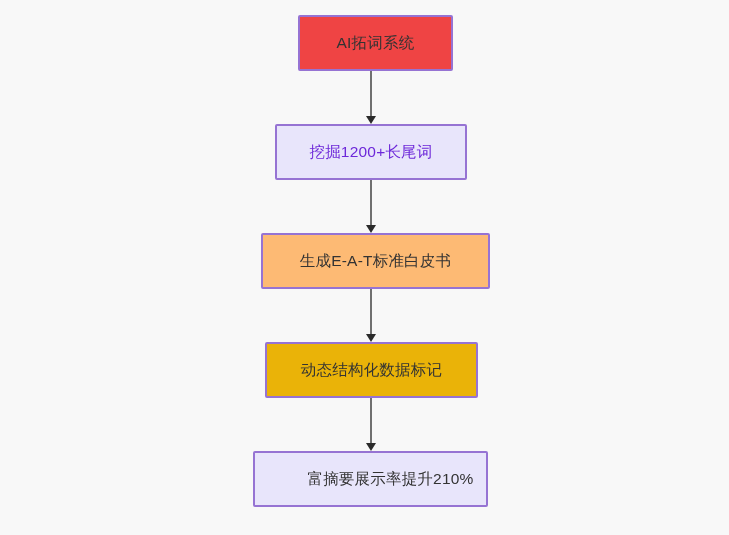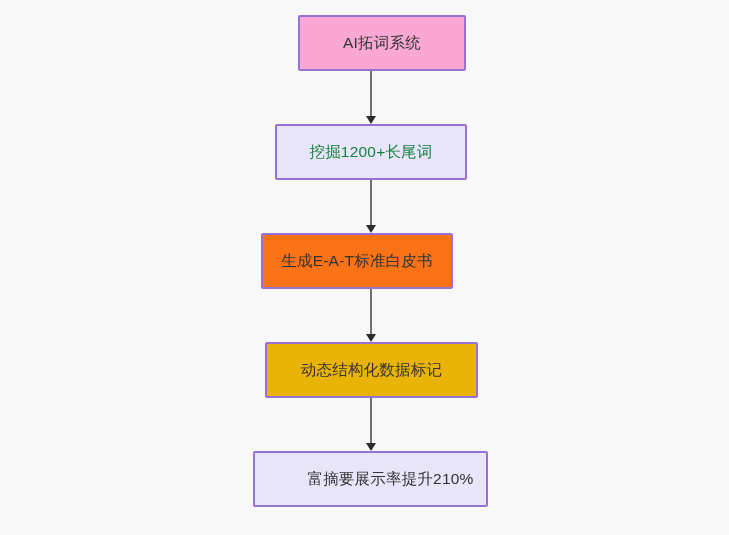"AI拓词系统" div.node { background: #f9a8d4 -> #ef4444; width: 168px -> 155px }
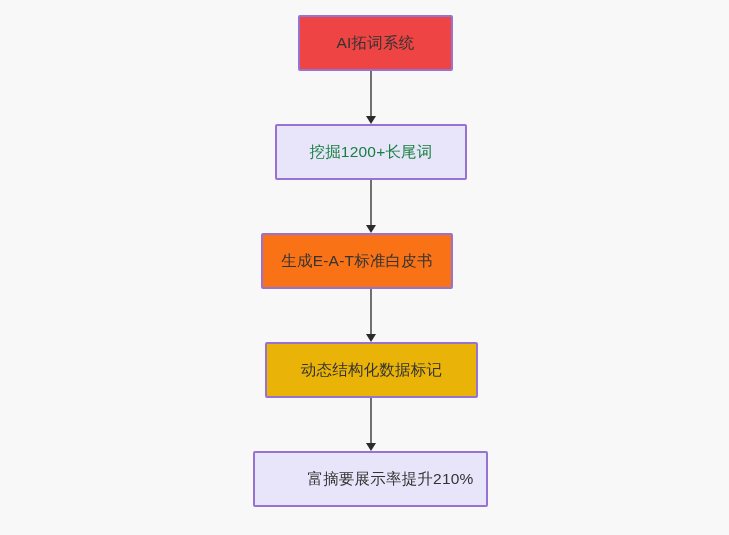"挖掘1200+长尾词" div.node { color: #15803d -> #6d28d9 }
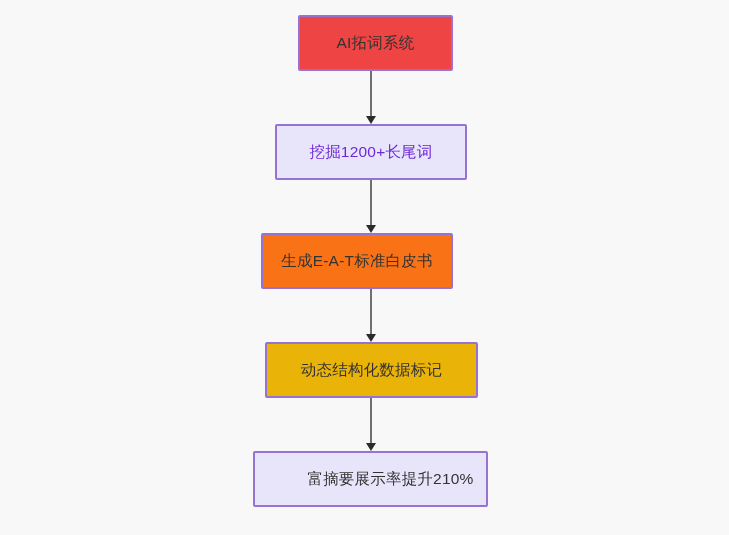"生成E-A-T标准白皮书" div.node { background: #f97316 -> #fdba74; width: 192px -> 229px }
